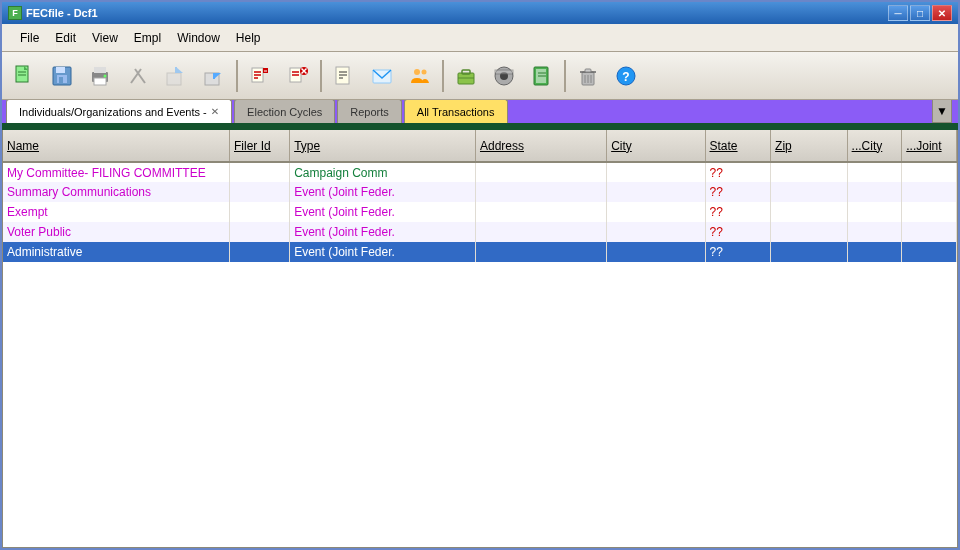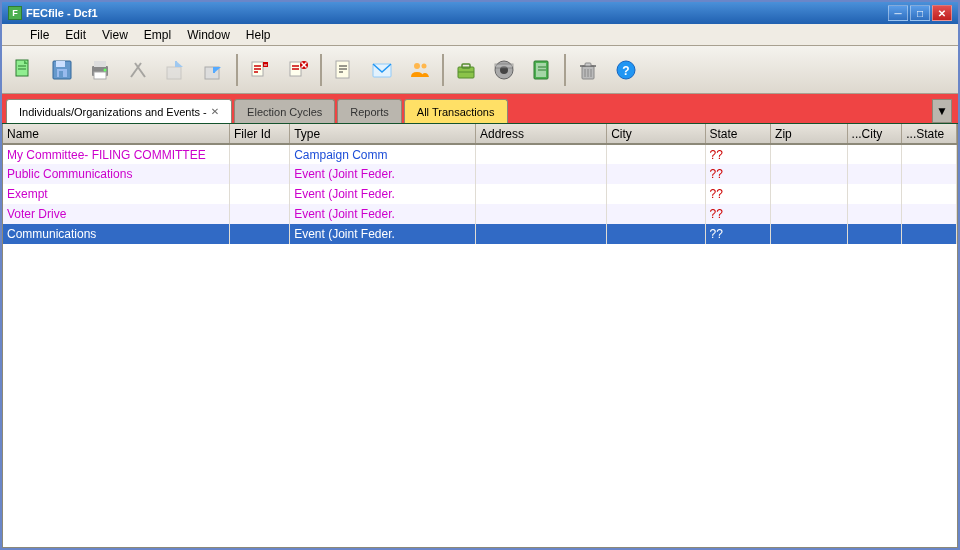"File" .menu-bar { height: 22px -> 28px; padding: 0 20px -> 0 10px }
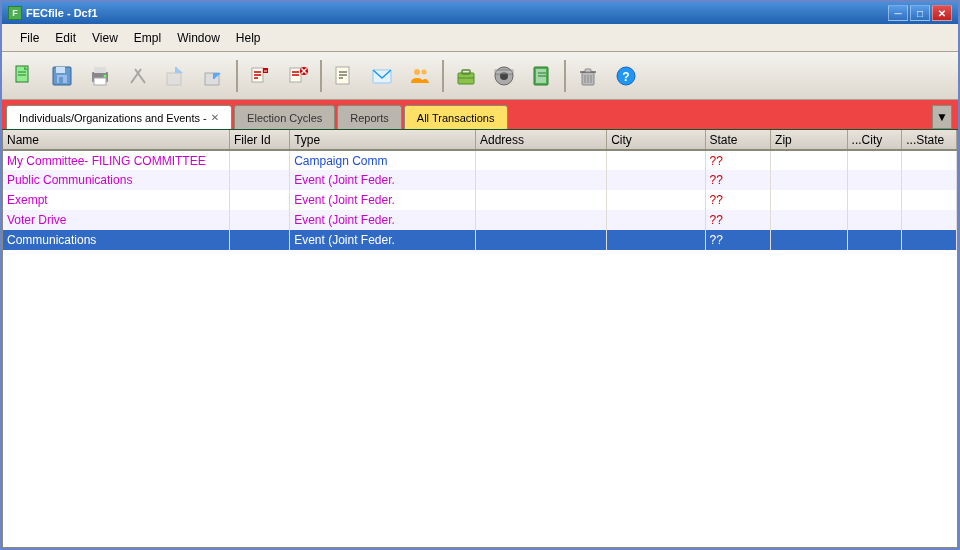"Individuals/Organizations and Events -" .tab-area { background: #ef4444 -> #8b5cf6; border-bottom: 1px solid #14532d -> 7px solid #14532d }
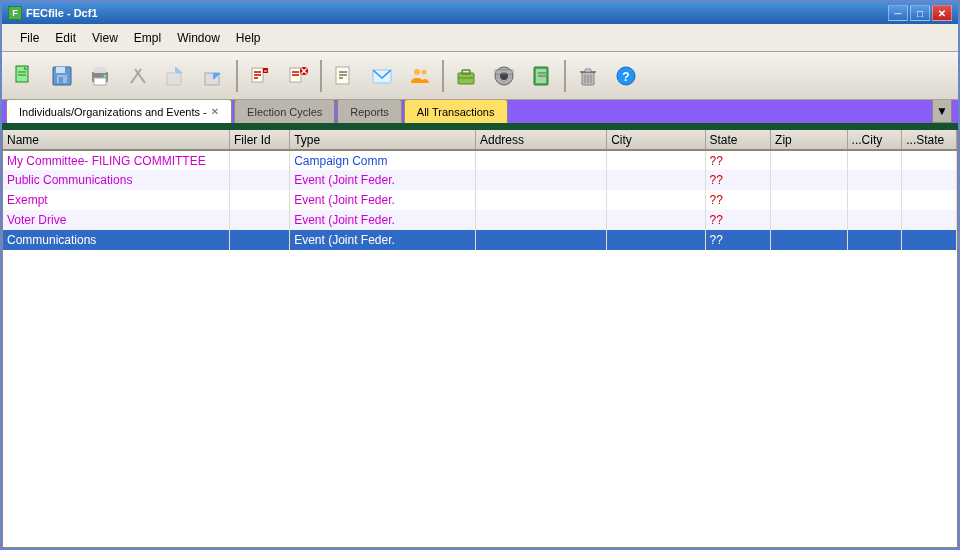"Name" .data-table thead tr { height: 20px -> 32px; text-decoration: none -> underline }
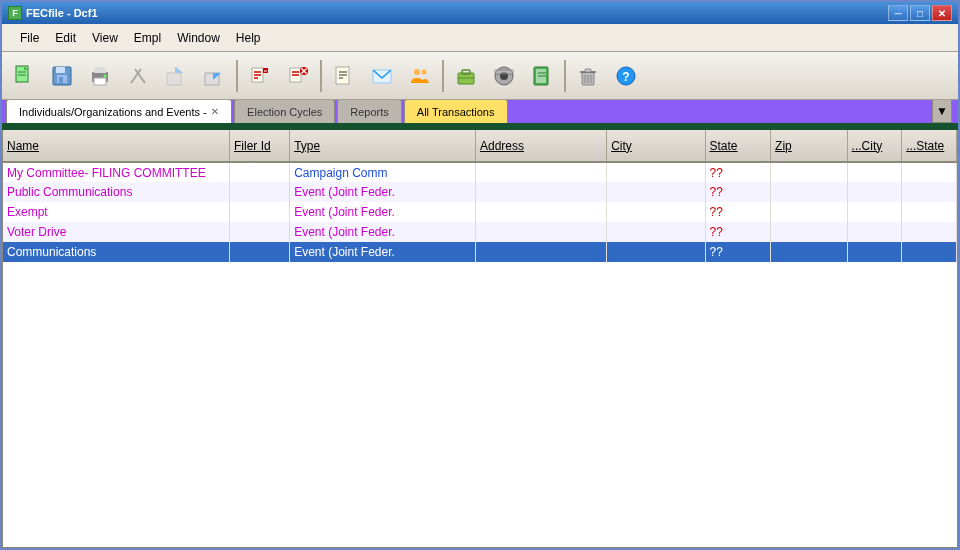"...State" th.col-occu { text: ...State -> ...Joint }
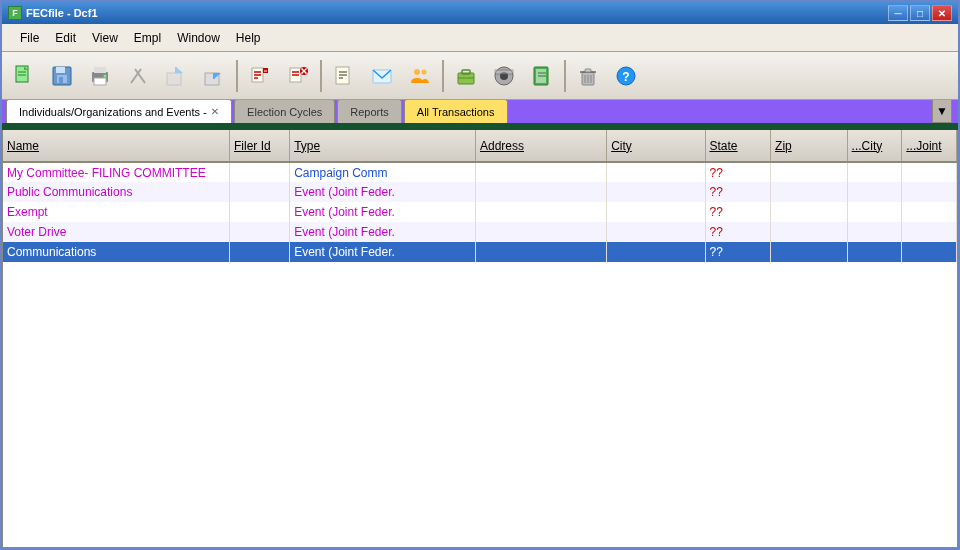"Campaign Comm" td { color: #1d4ed8 -> #15803d }
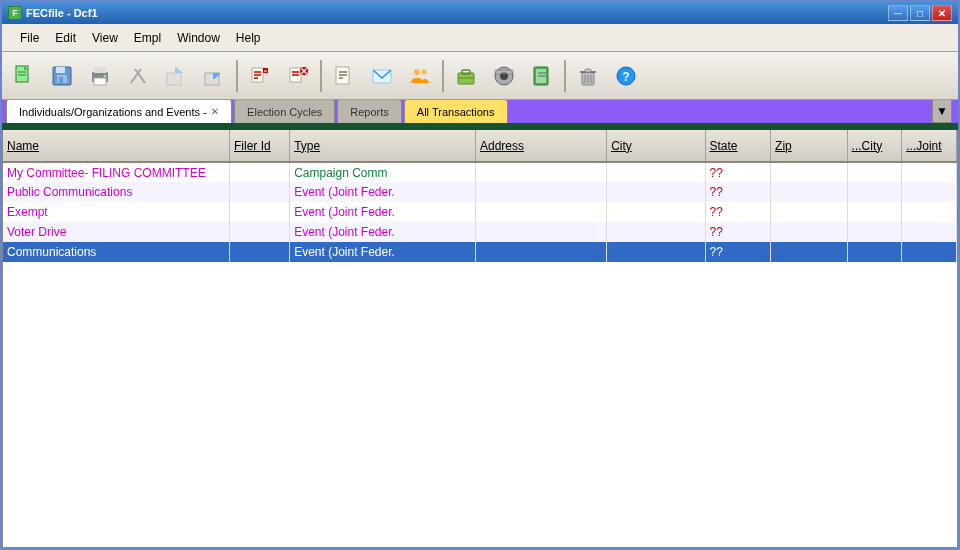"Public Communications" td { text: Public -> Summary }
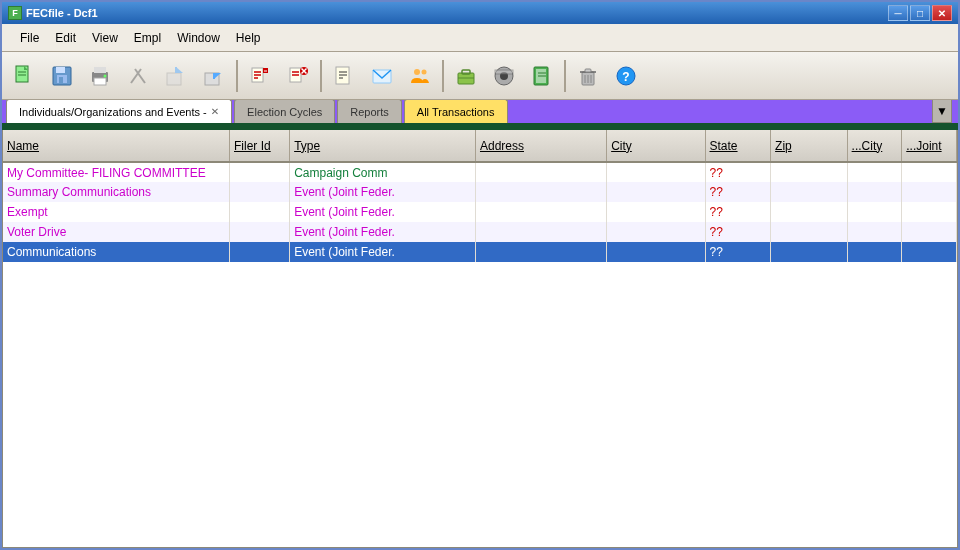"Voter Drive" td { text: Drive -> Public }
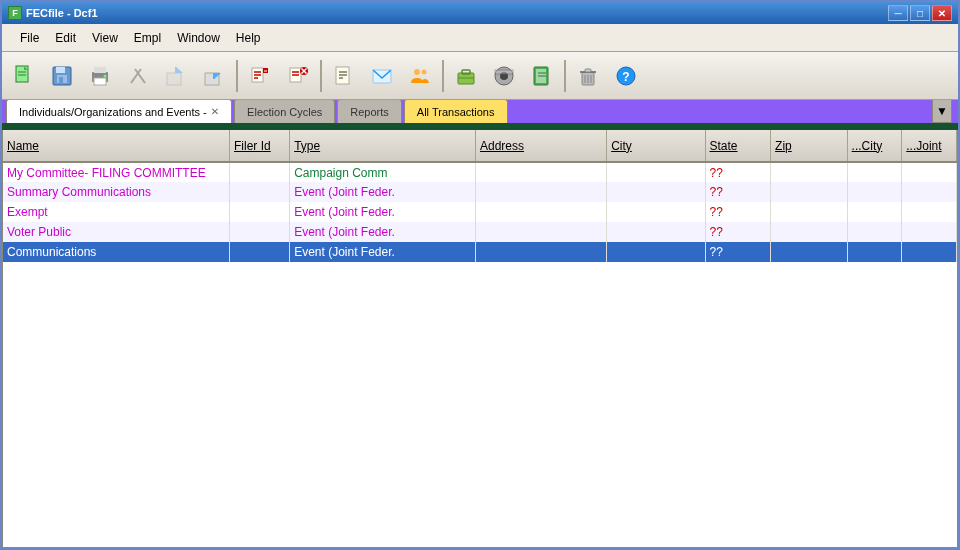"Communications" td { text: Communications -> Administrative }
